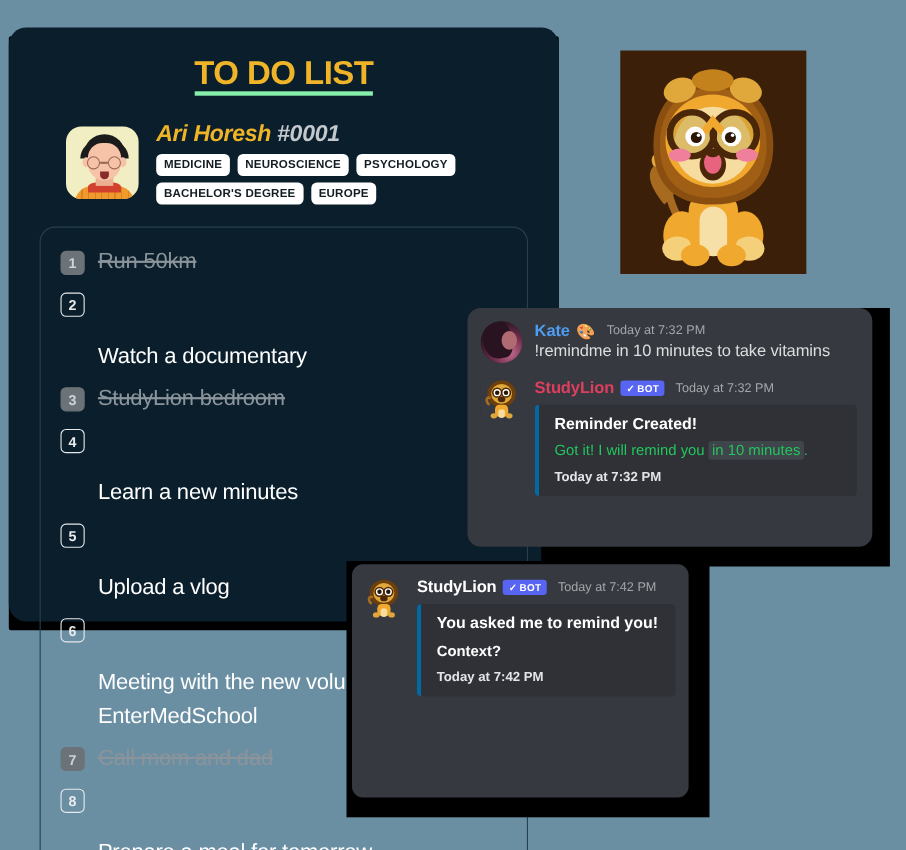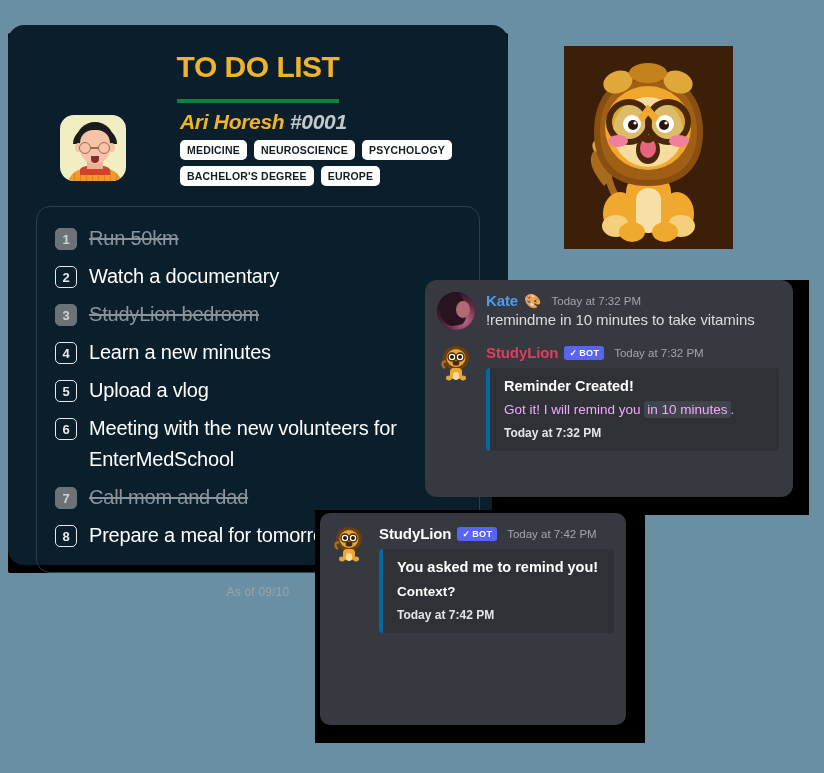"TO DO LIST" #todo-title span { border-bottom: 4px solid #15803d -> 4px solid #86efac; padding-bottom: 16px -> 0 }
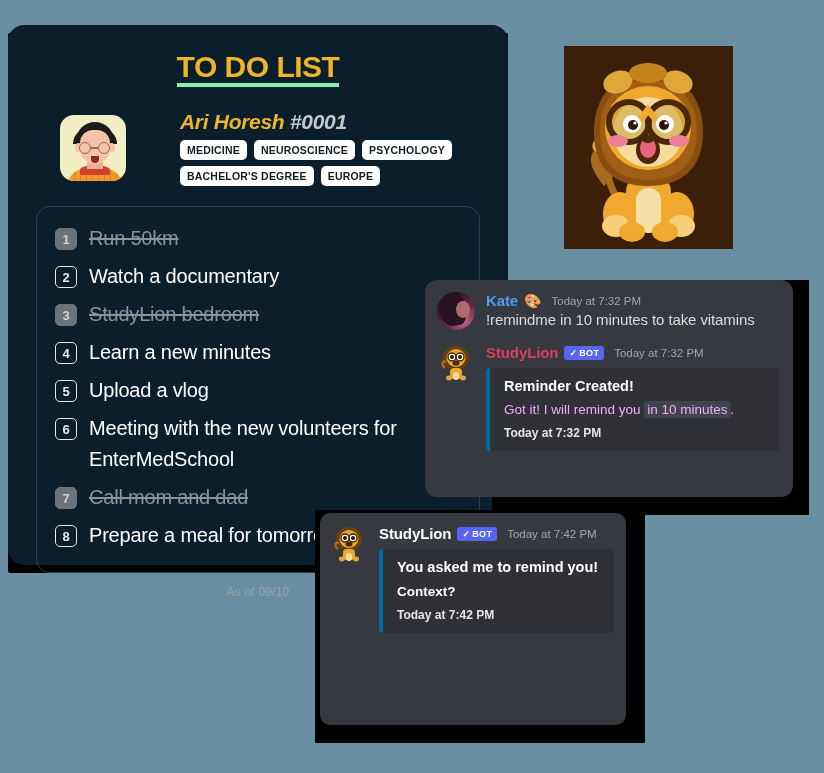"Ari Horesh #0001" #profile-info { margin-left: 38px -> none }
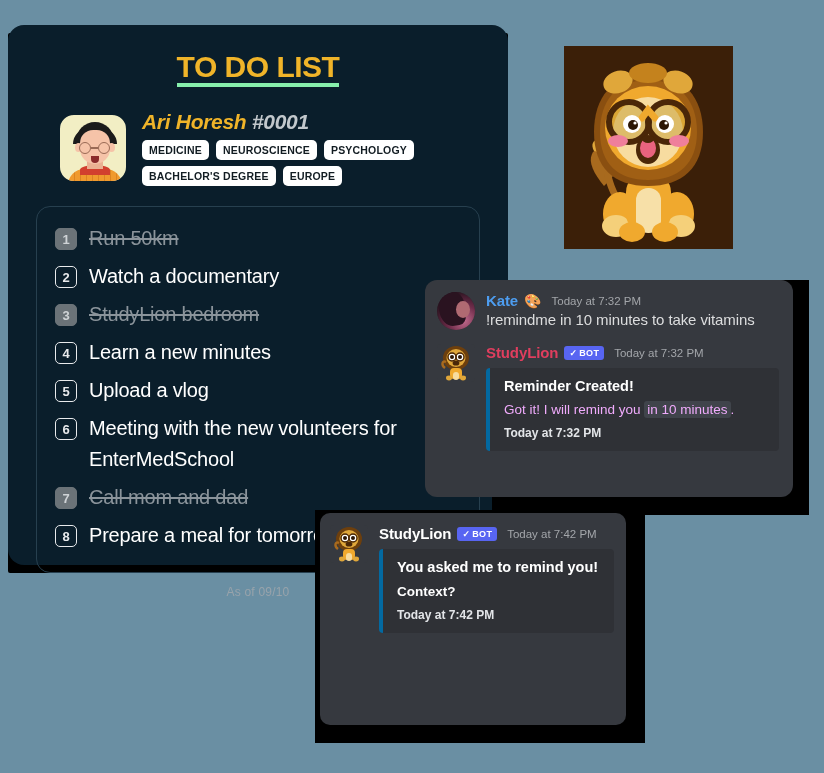"Watch a documentary" .task-text.open { margin-top: none -> 48px }
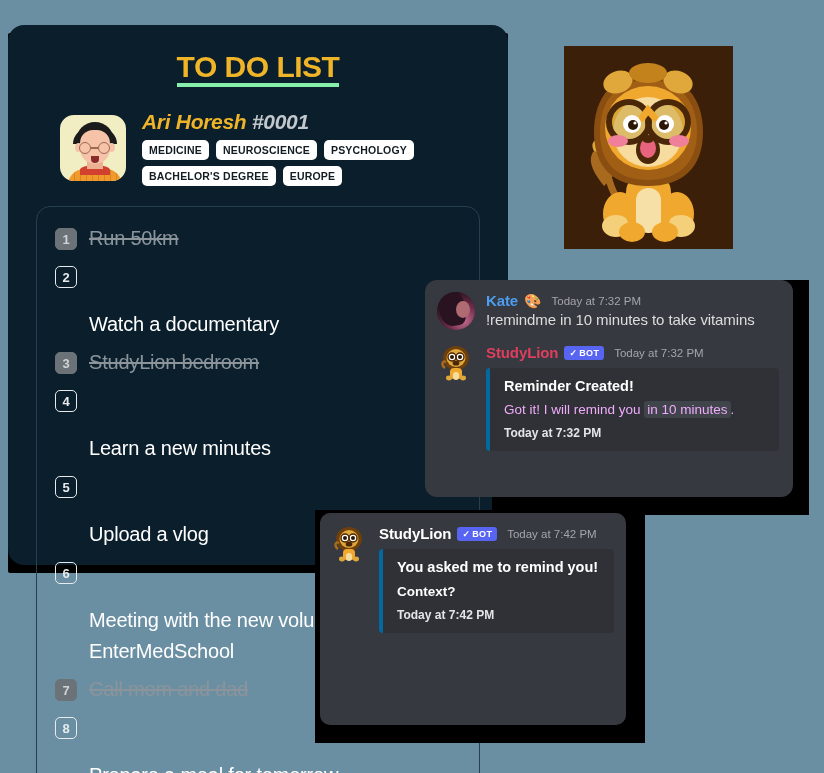"Got it! I will remind" .embed-desc { color: #f0abfc -> #22c55e }
